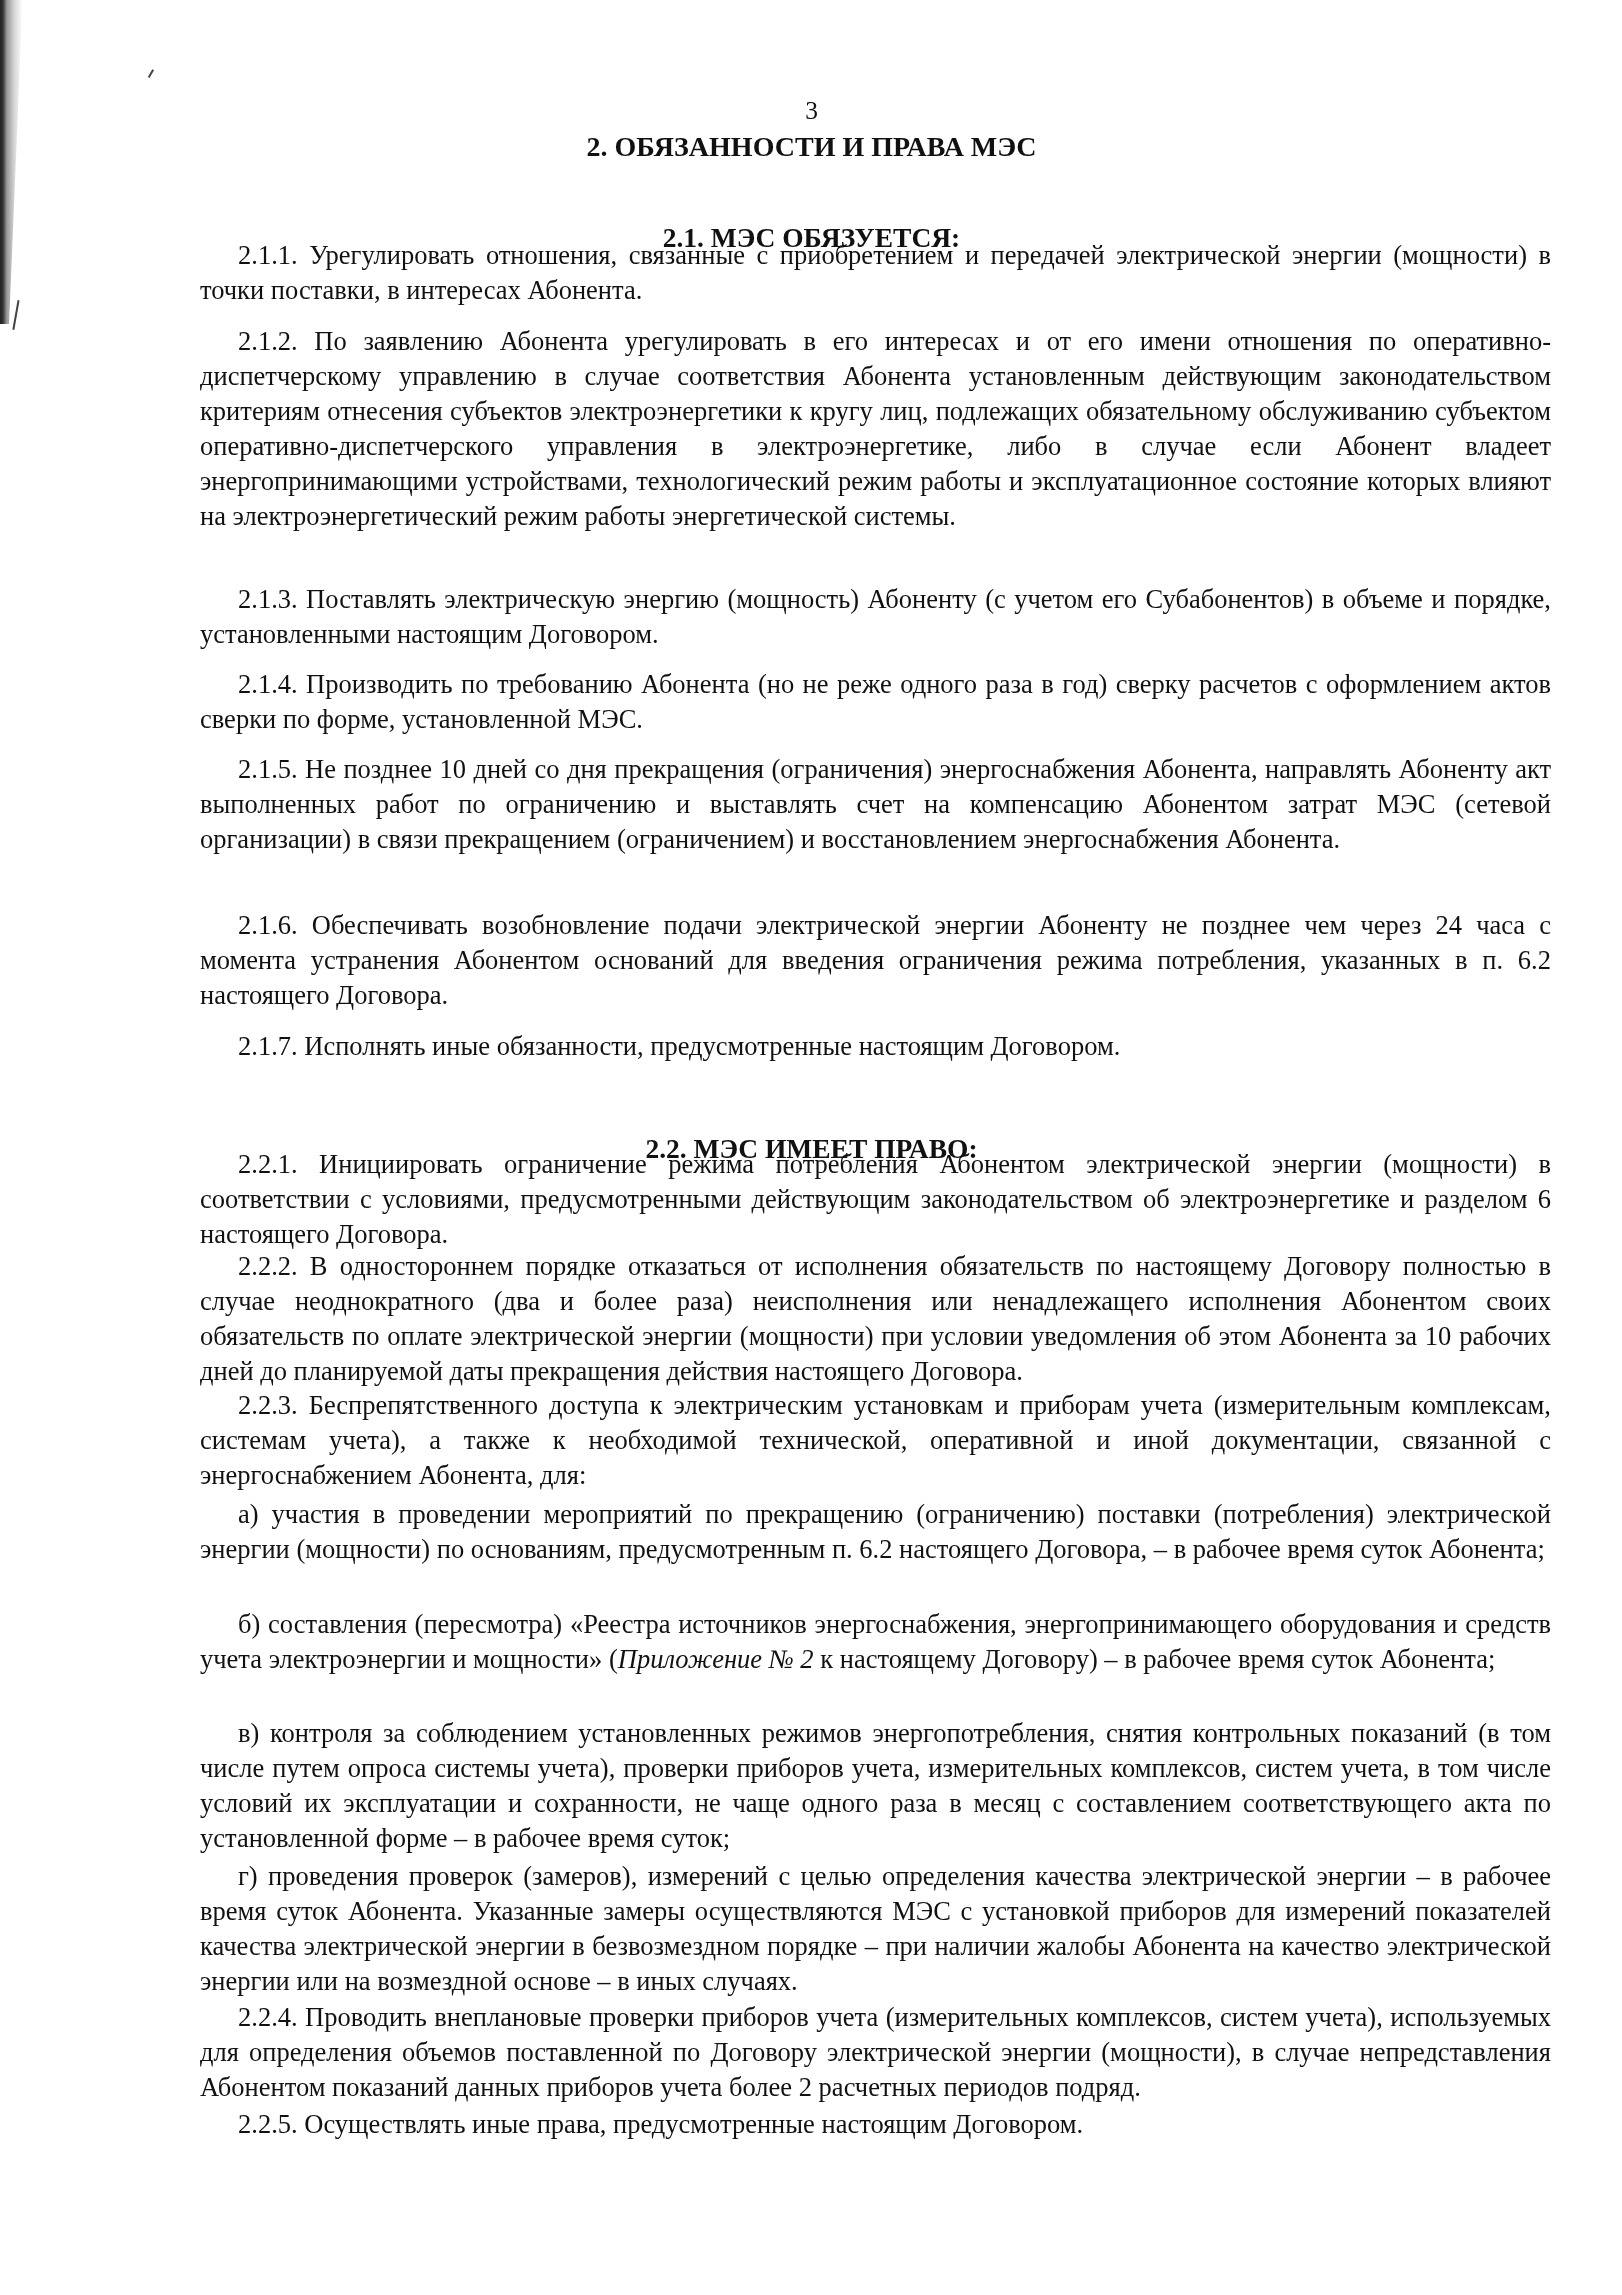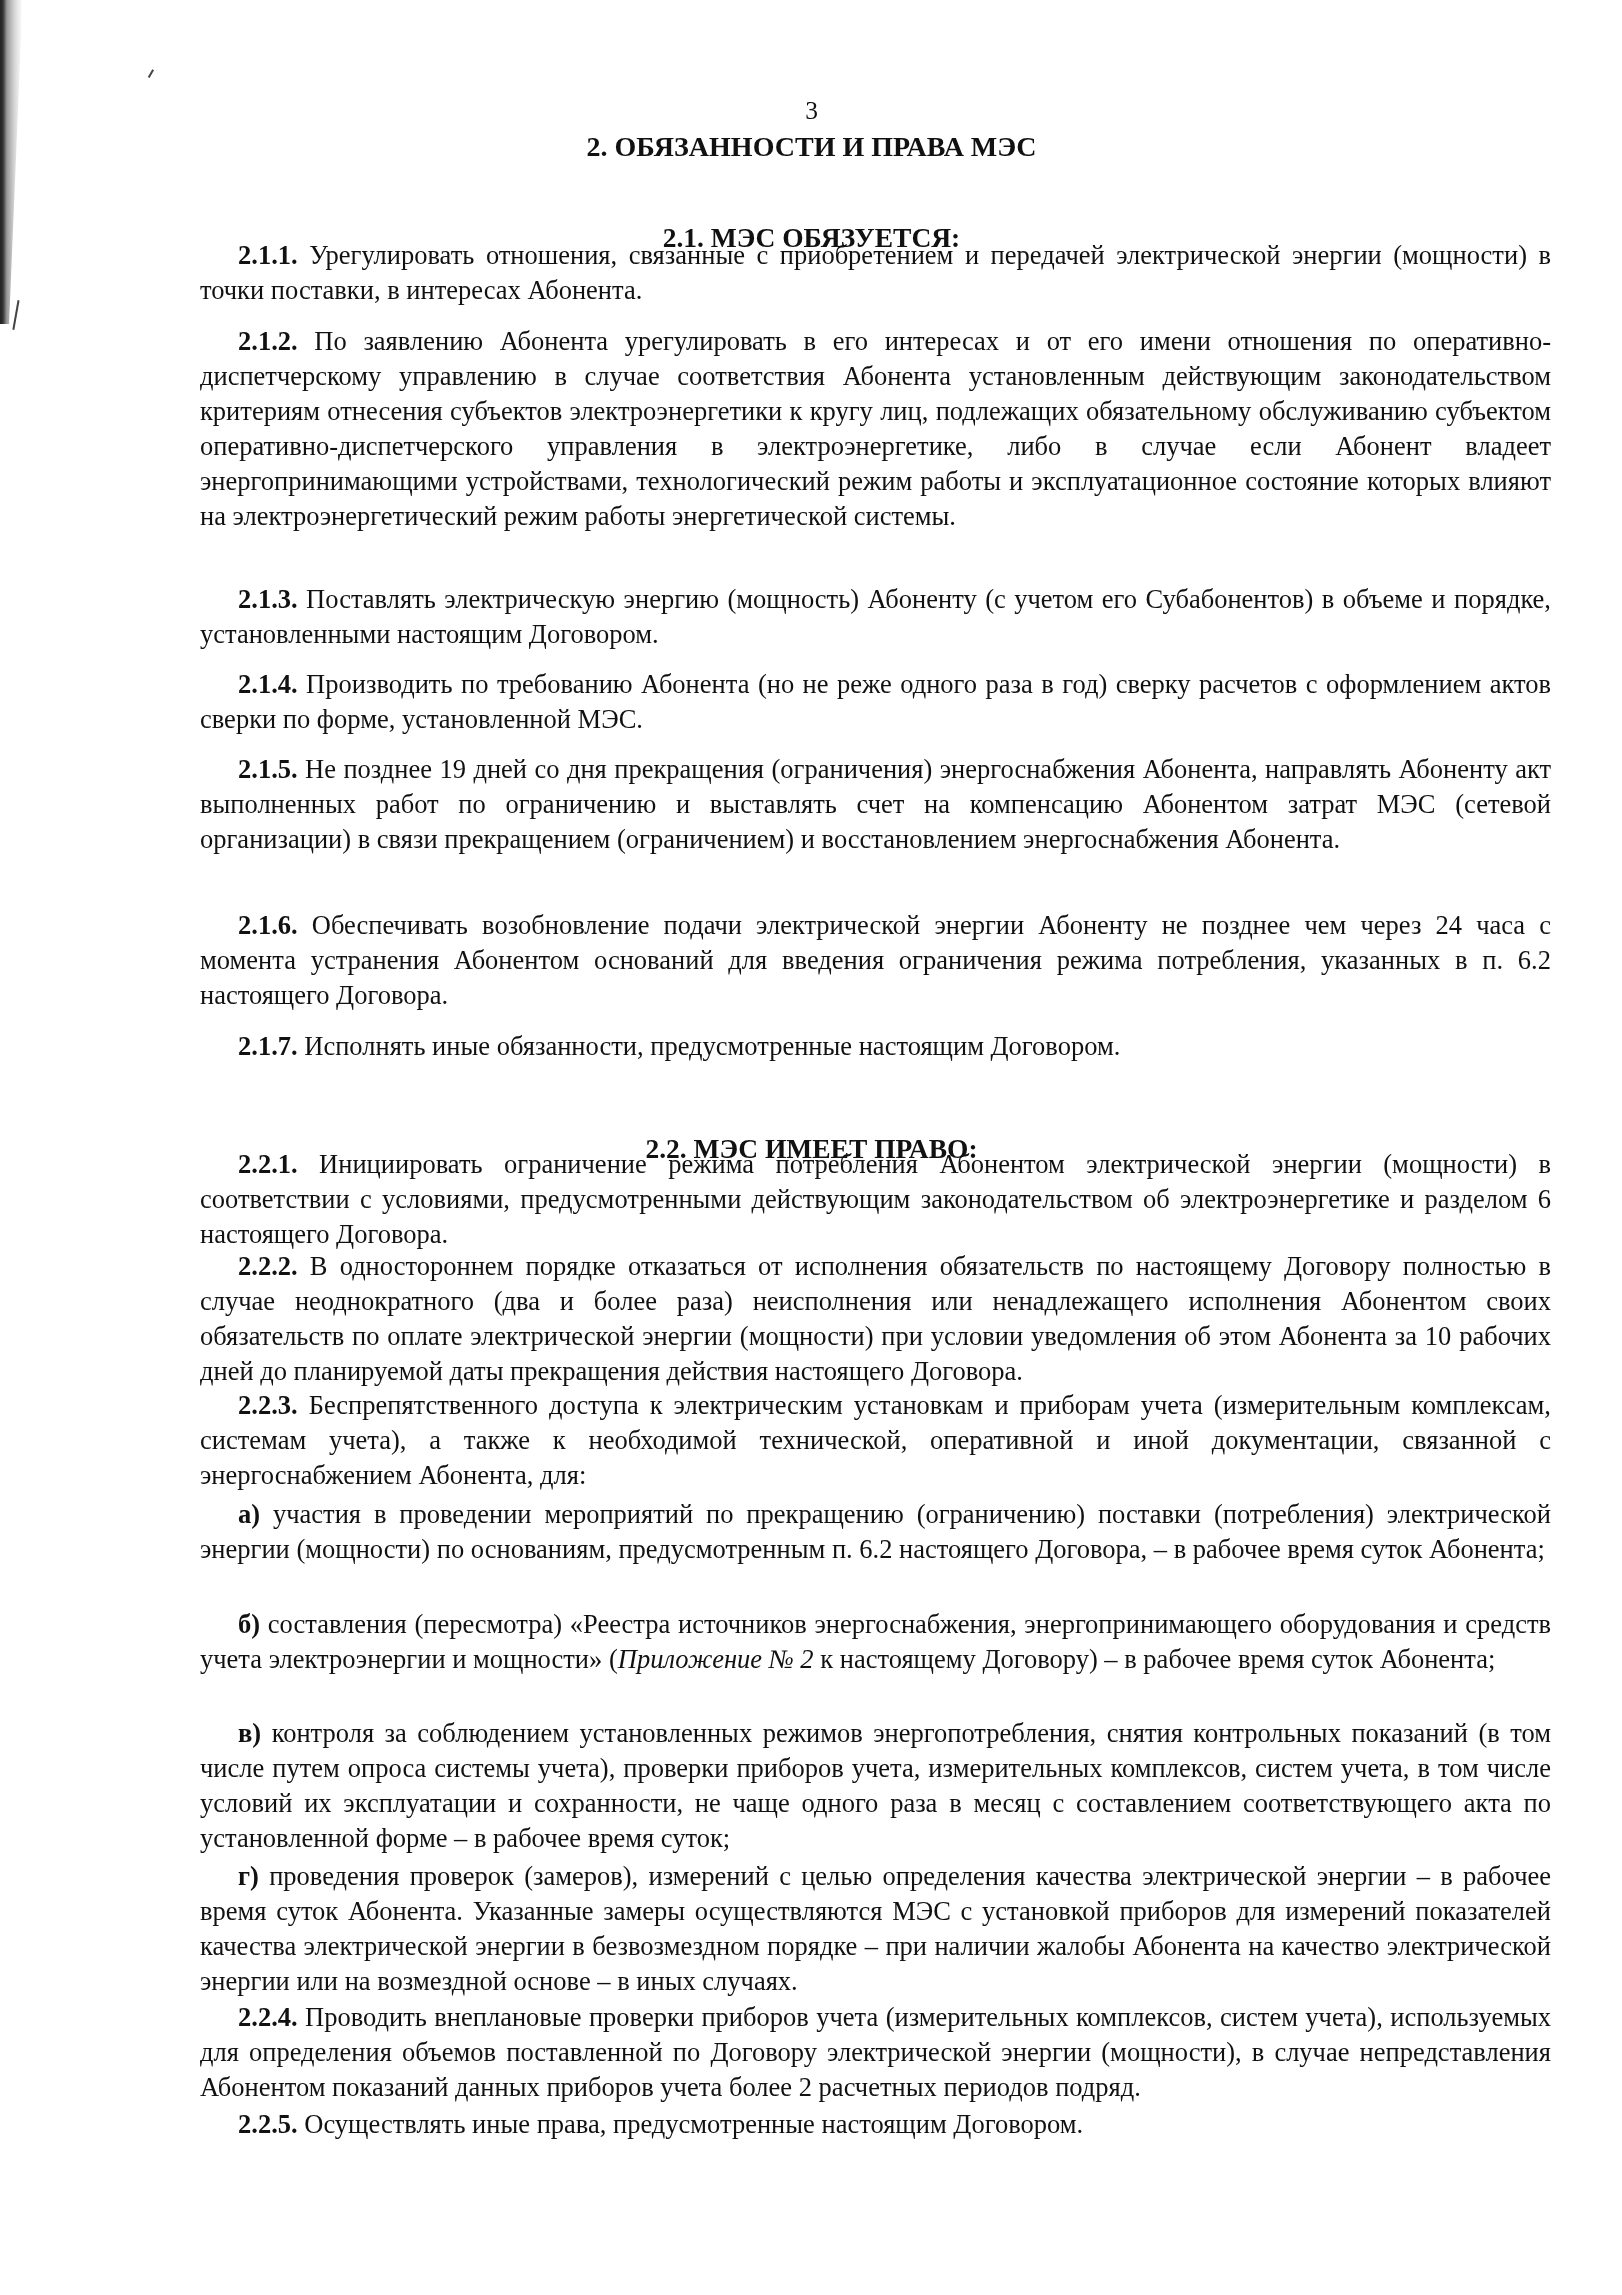"2.1.1." .para .num { font-weight: bold -> normal }
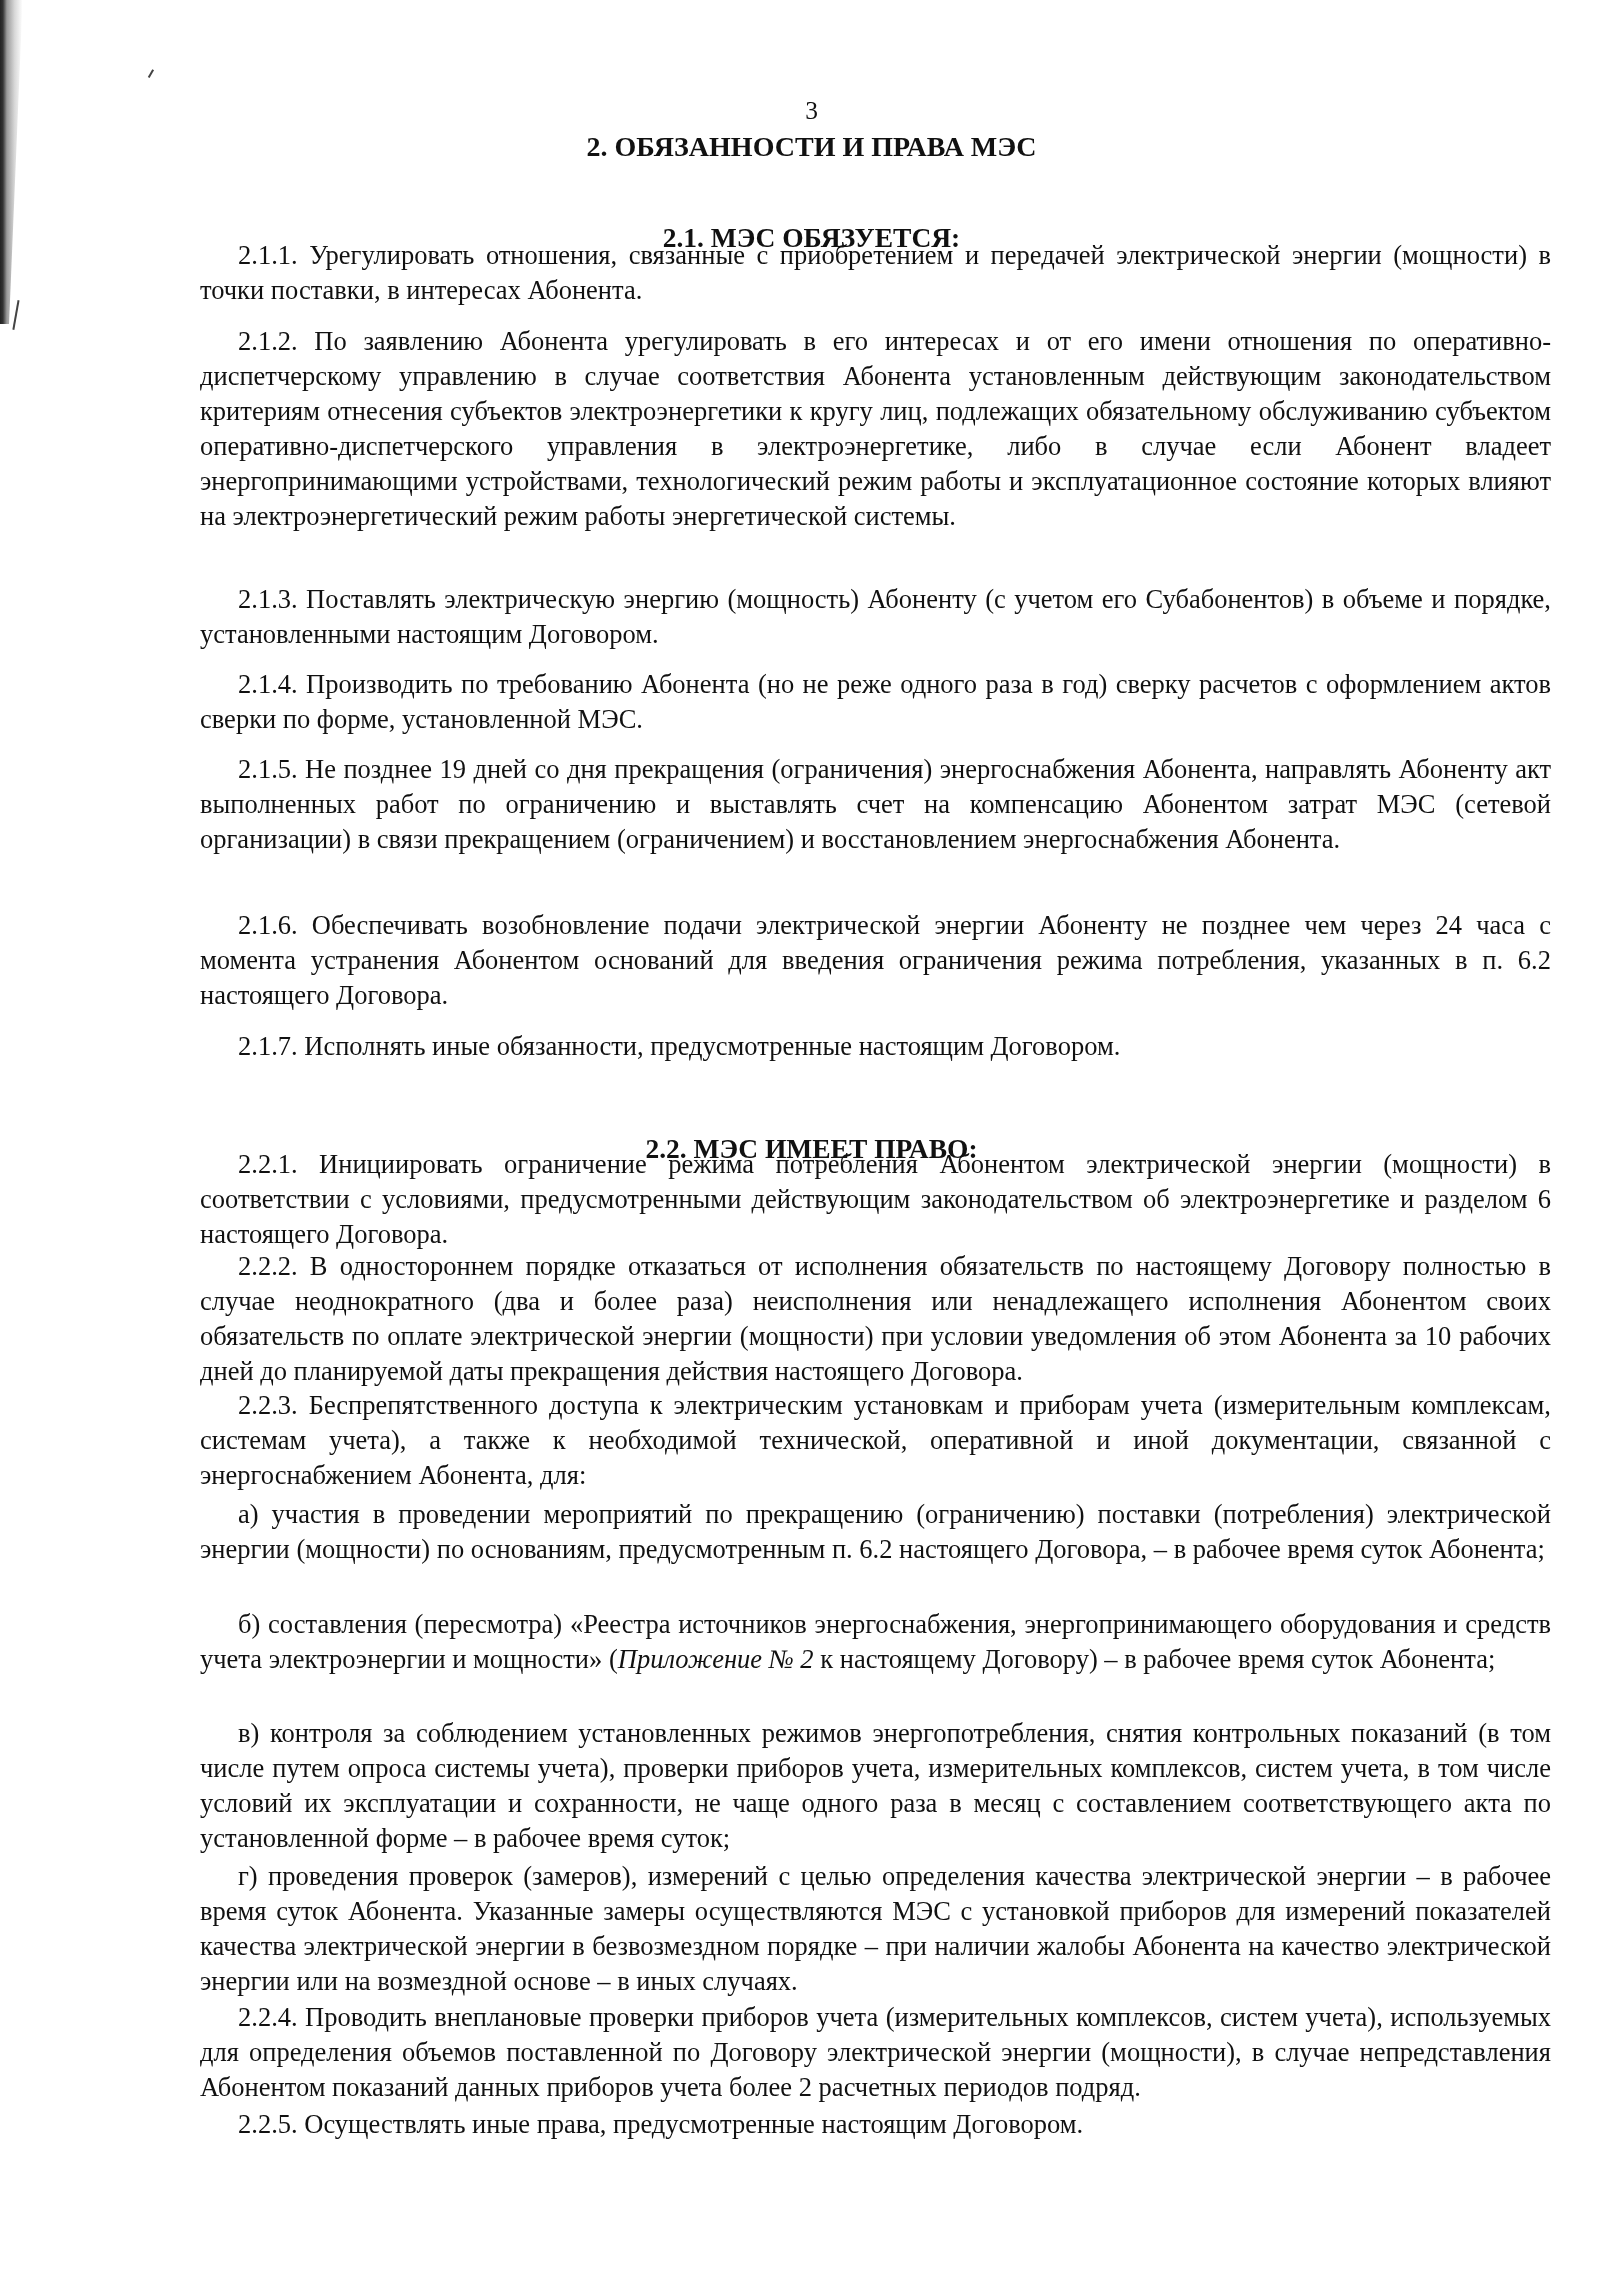"Не позднее 19 дней со" span { text: 19 -> 10 }
